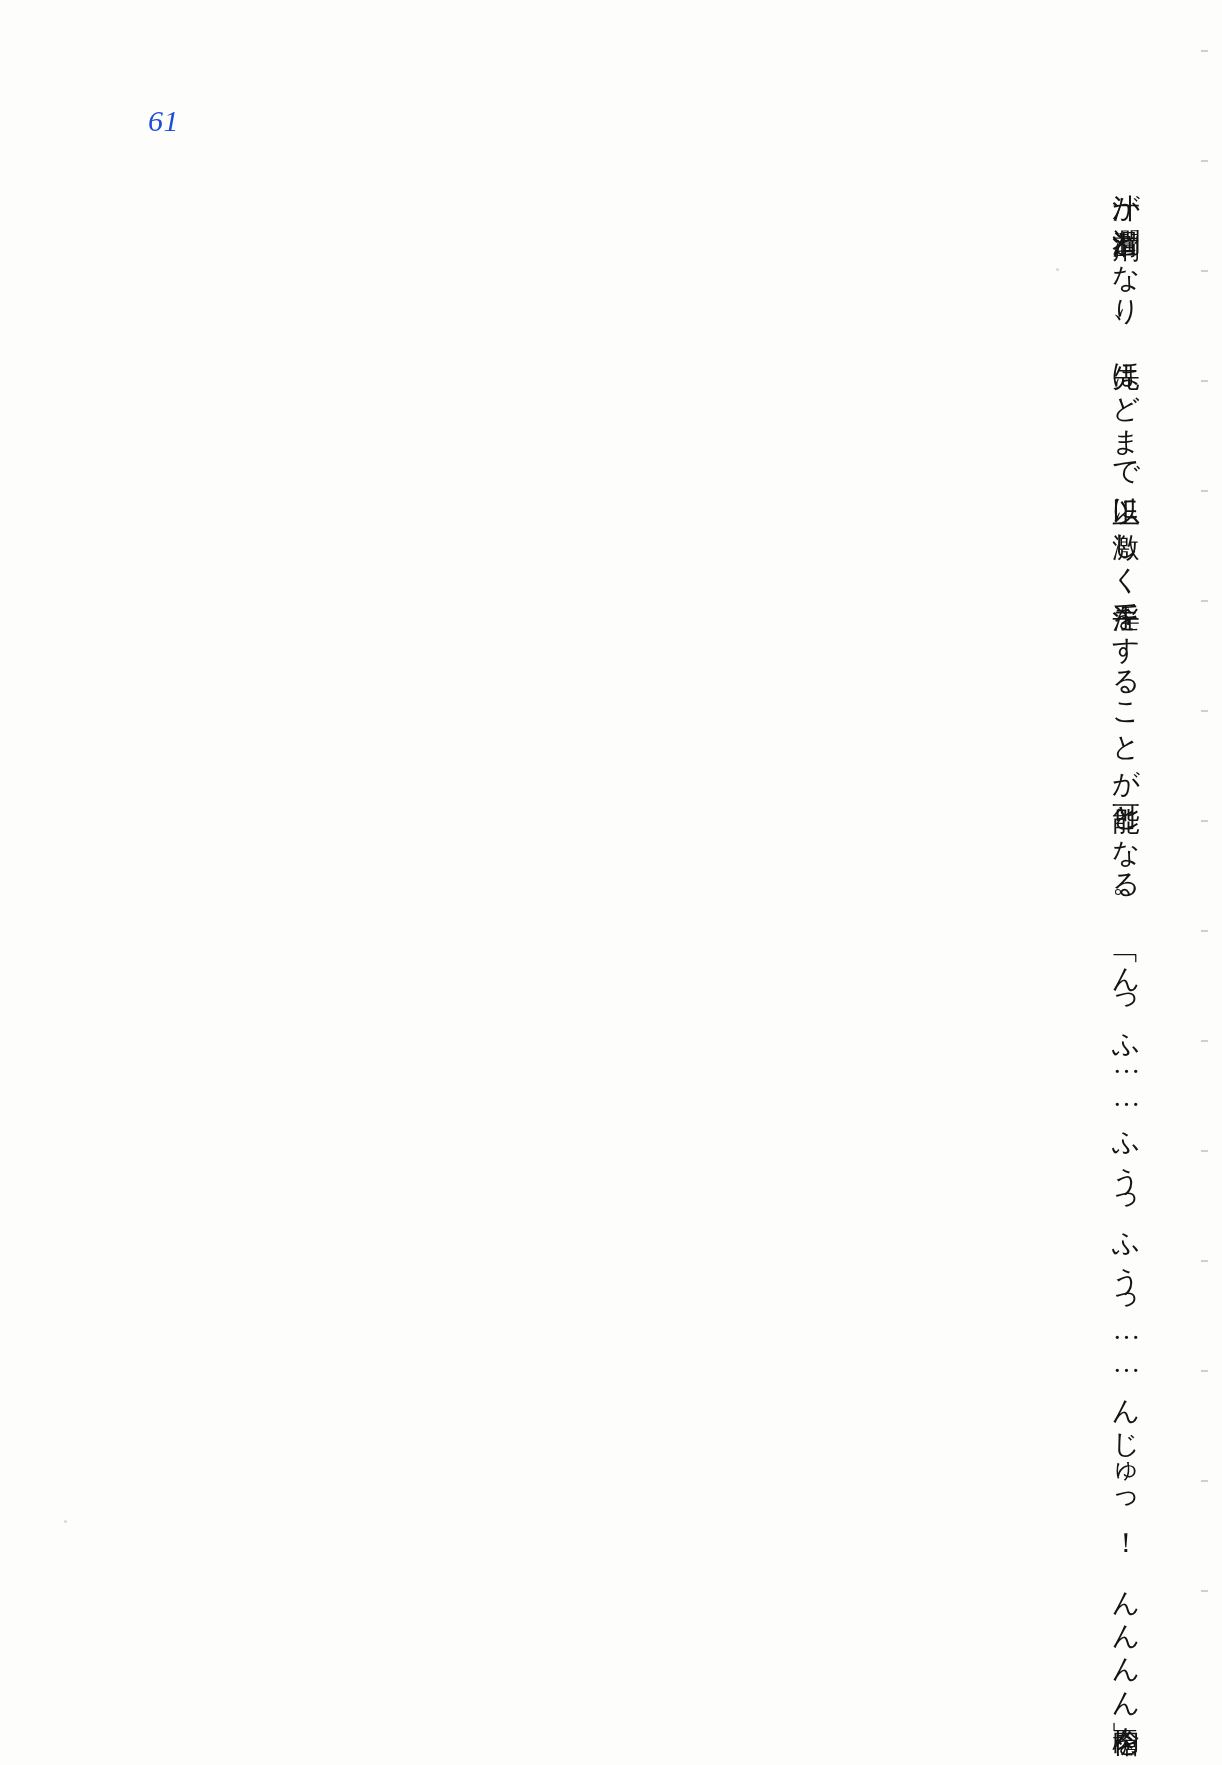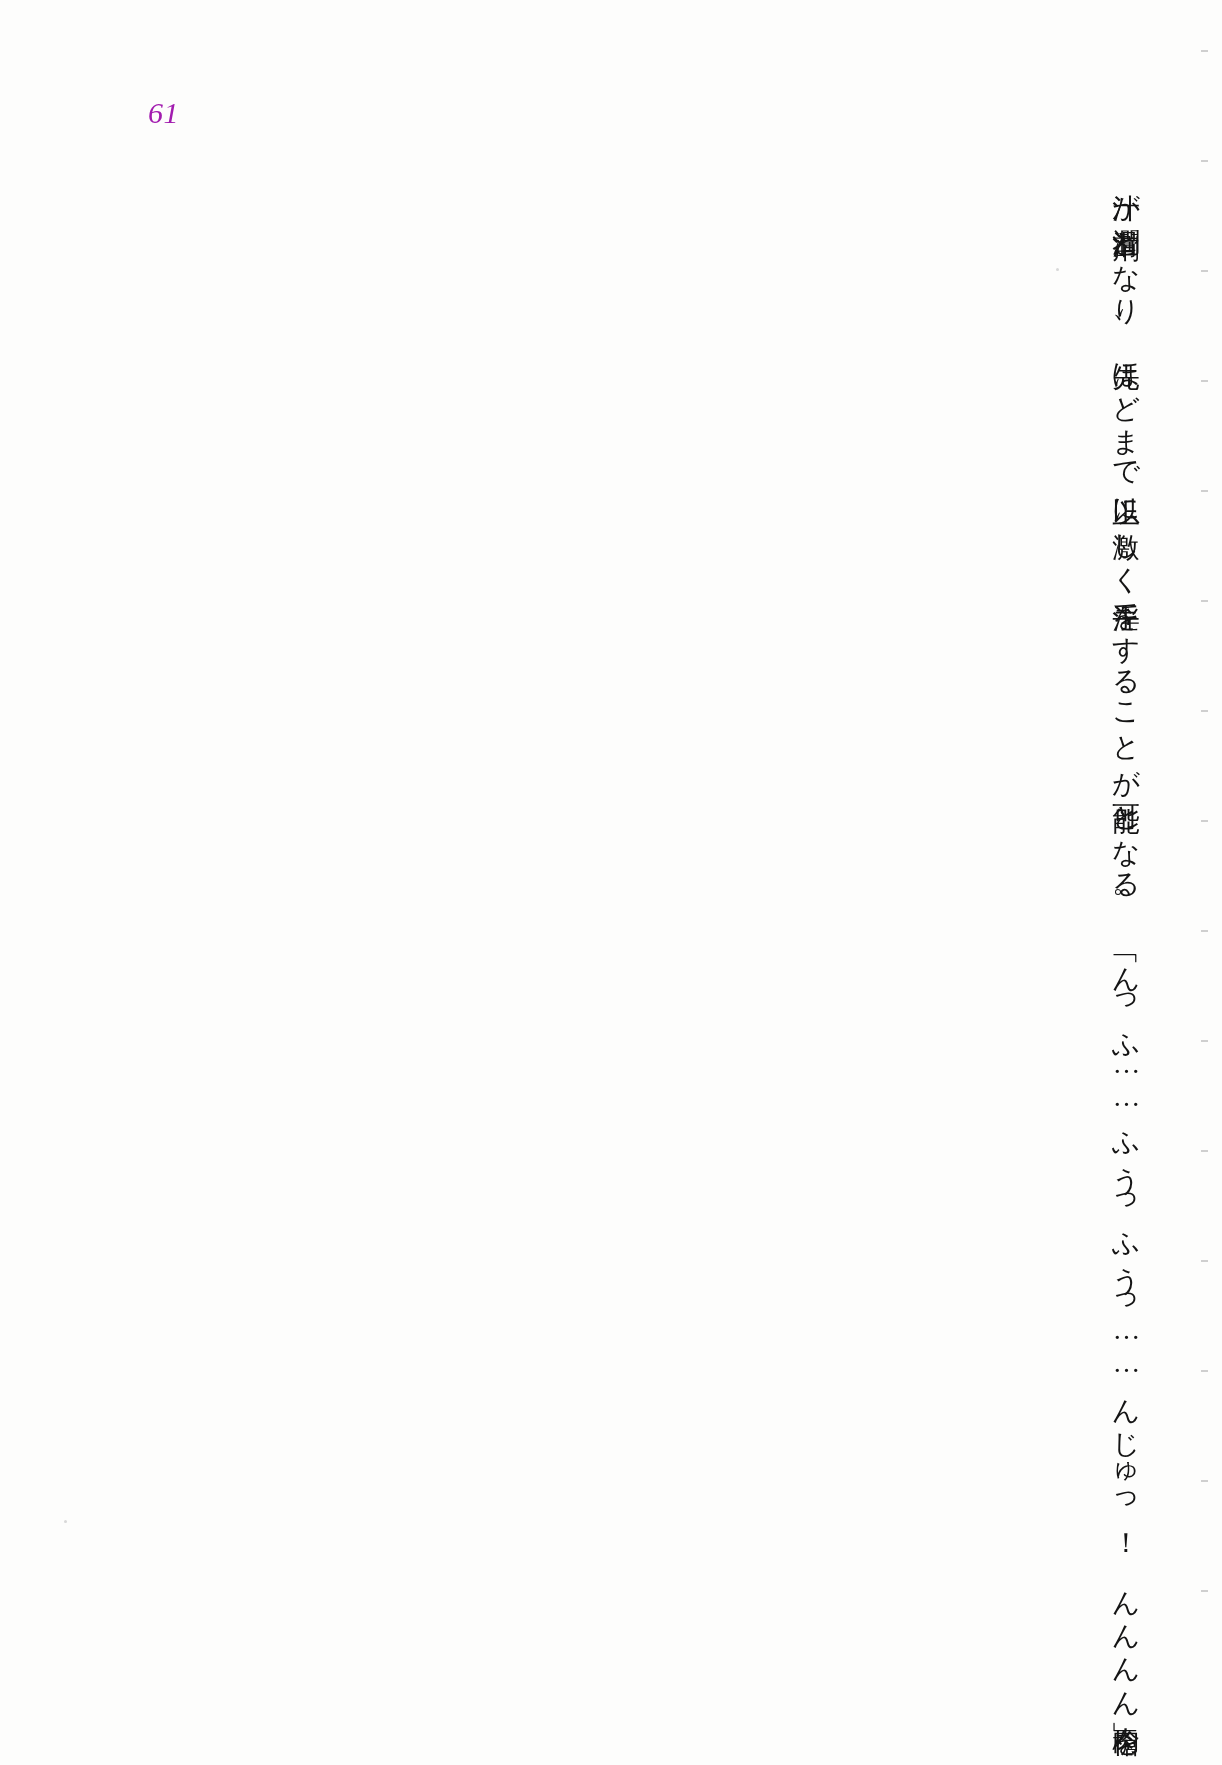"61" .page-number { color: #a21caf -> #1d4ed8; top: 96px -> 104px }
